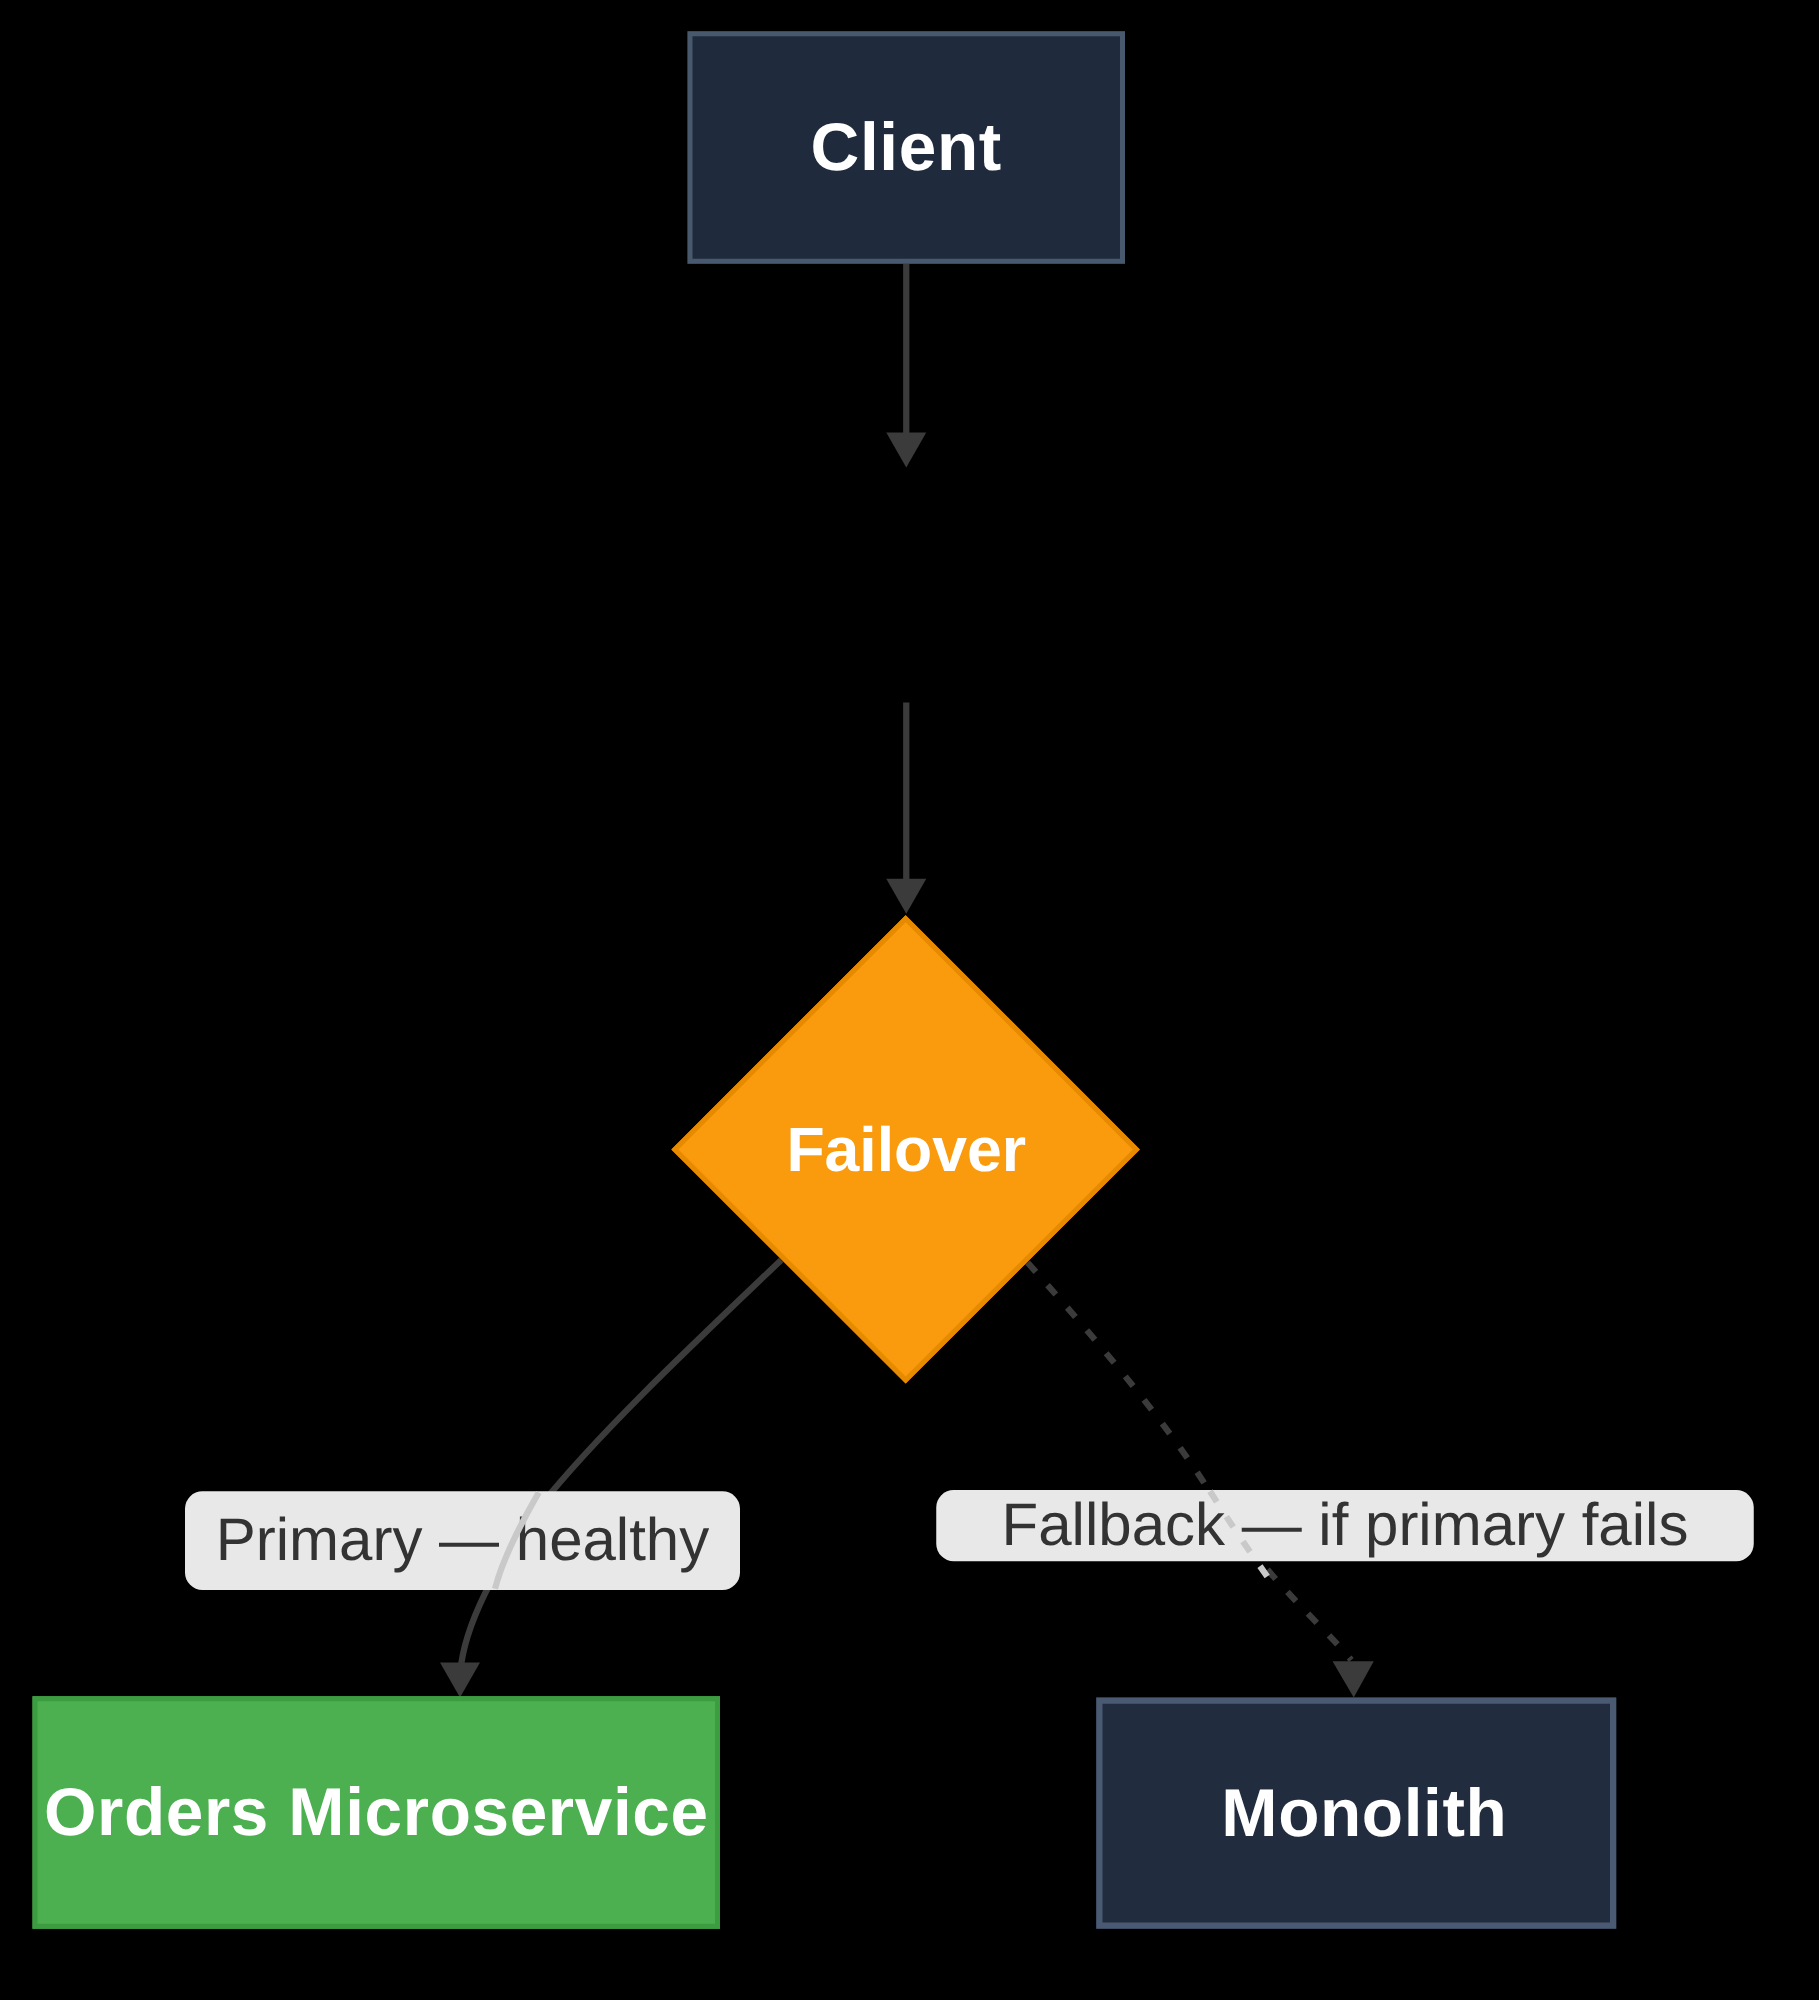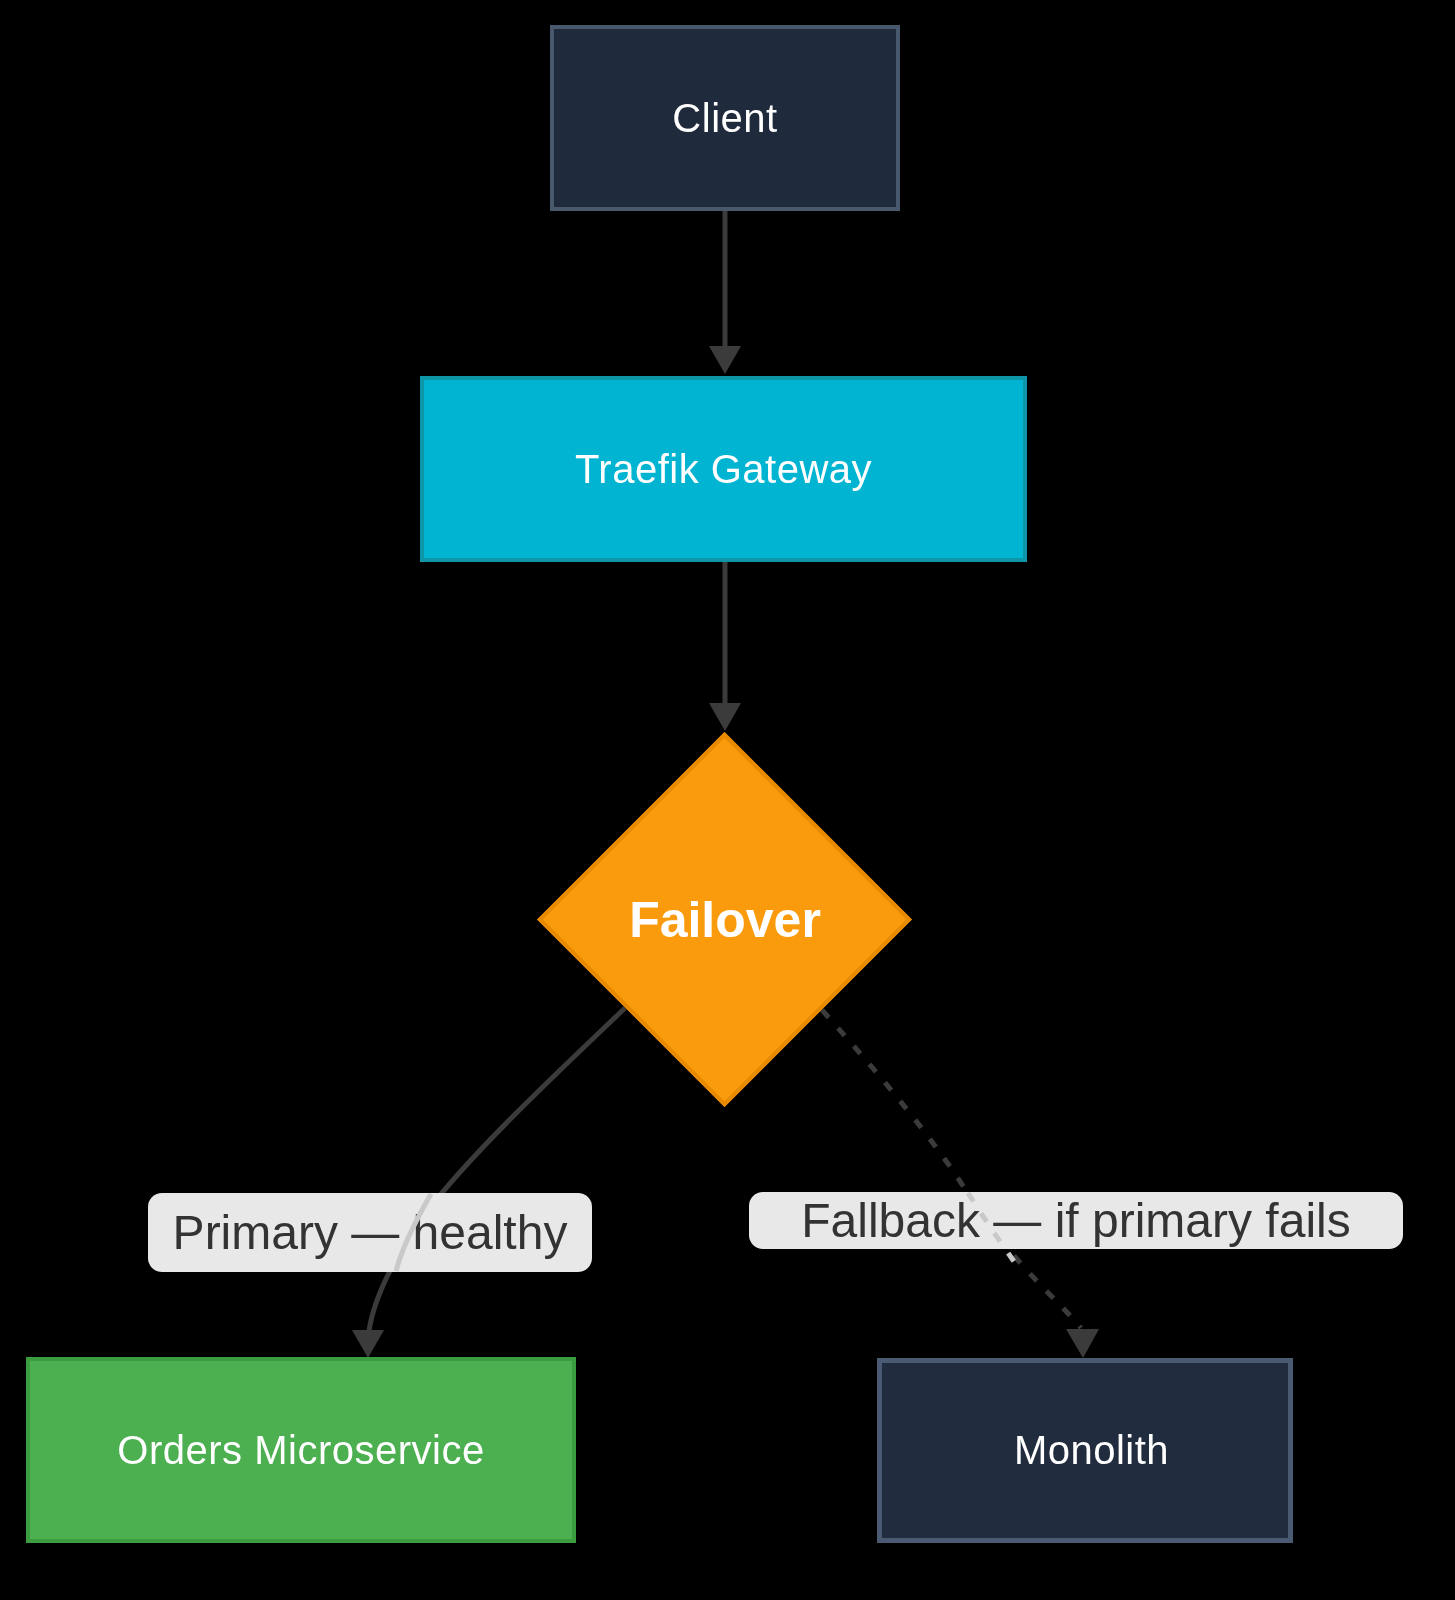"Client" .node .node-label { font-size: 40px -> 54px; font-weight: 400 -> 700 }
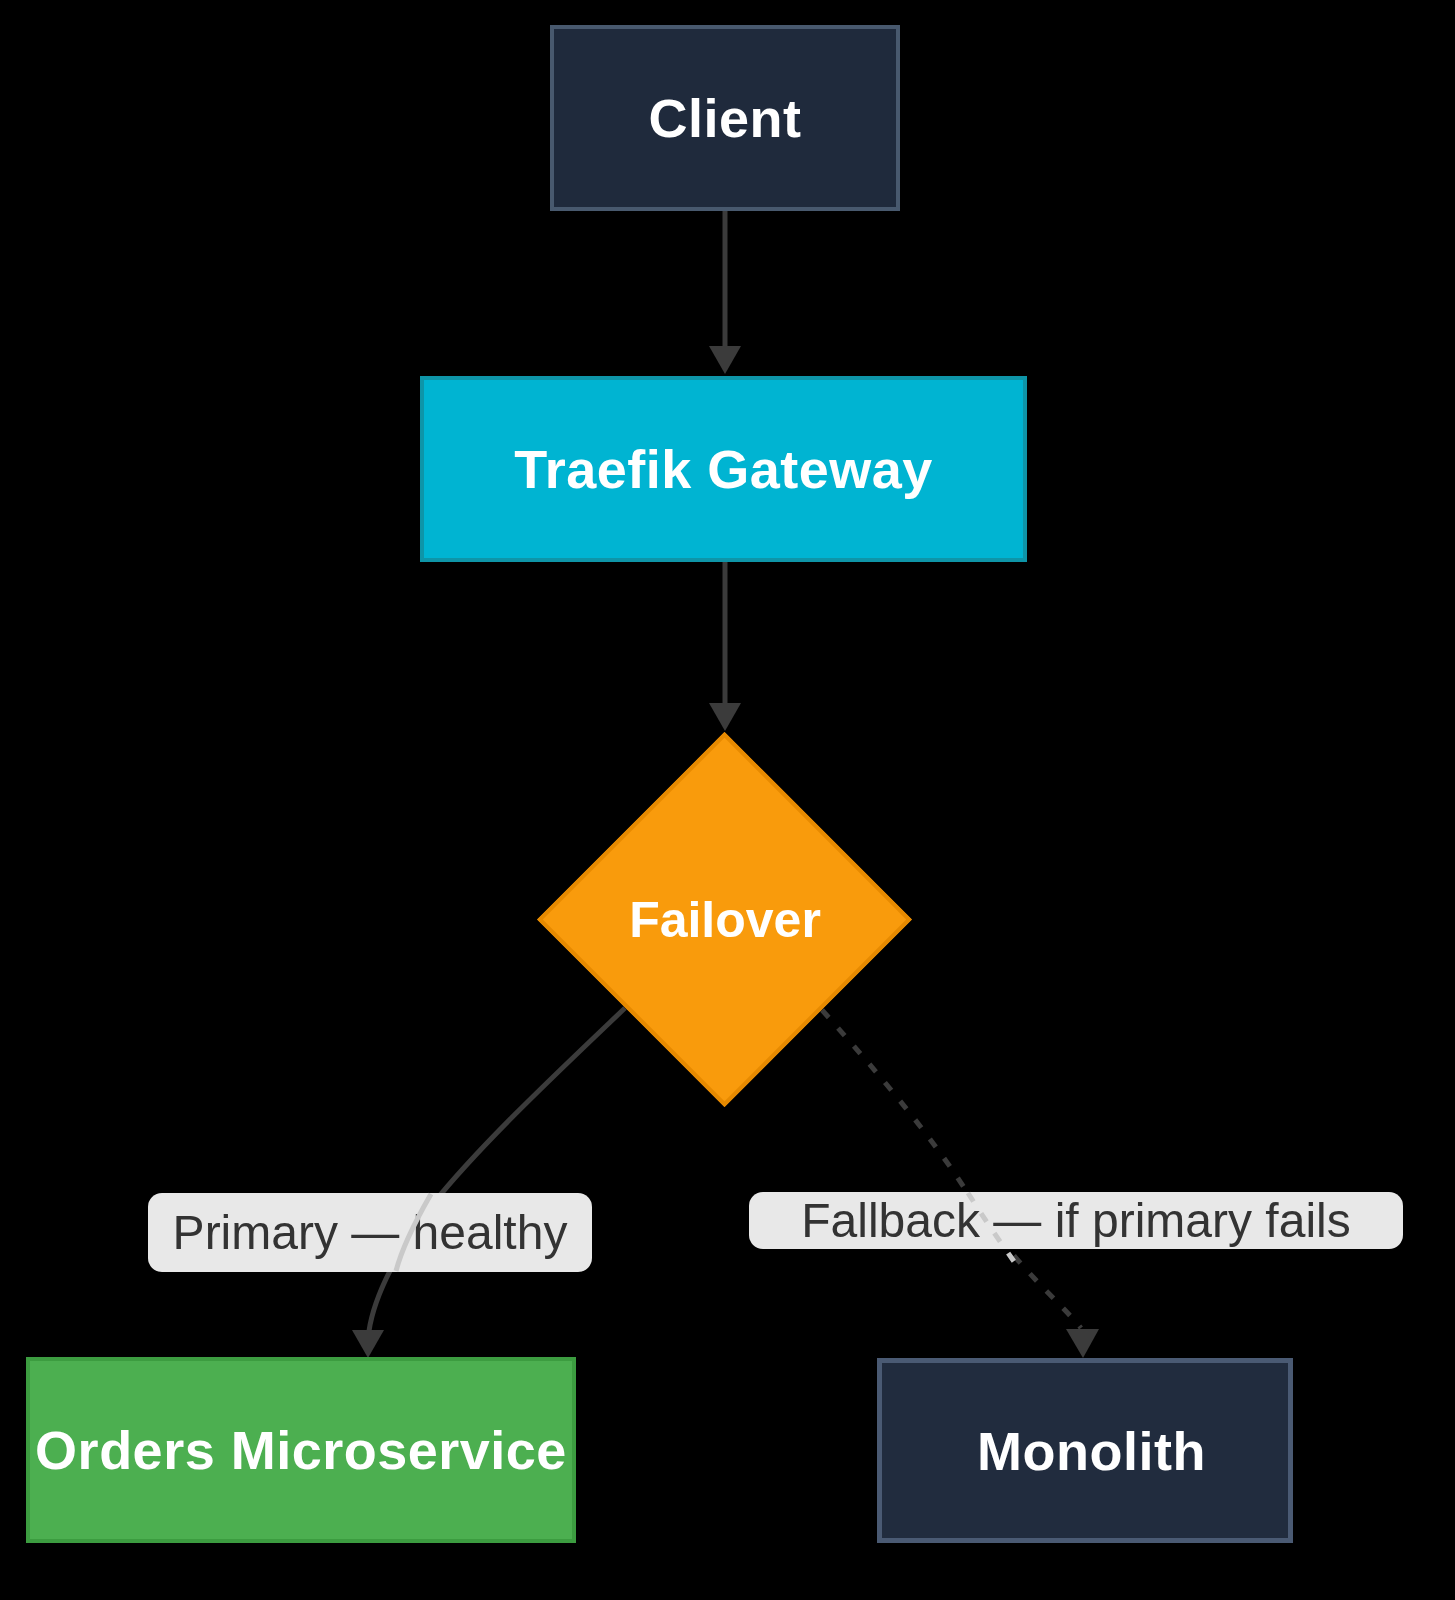"Traefik Gateway" div.node { html: <div> <span>Traefik Gateway</span> </div> -> none }
